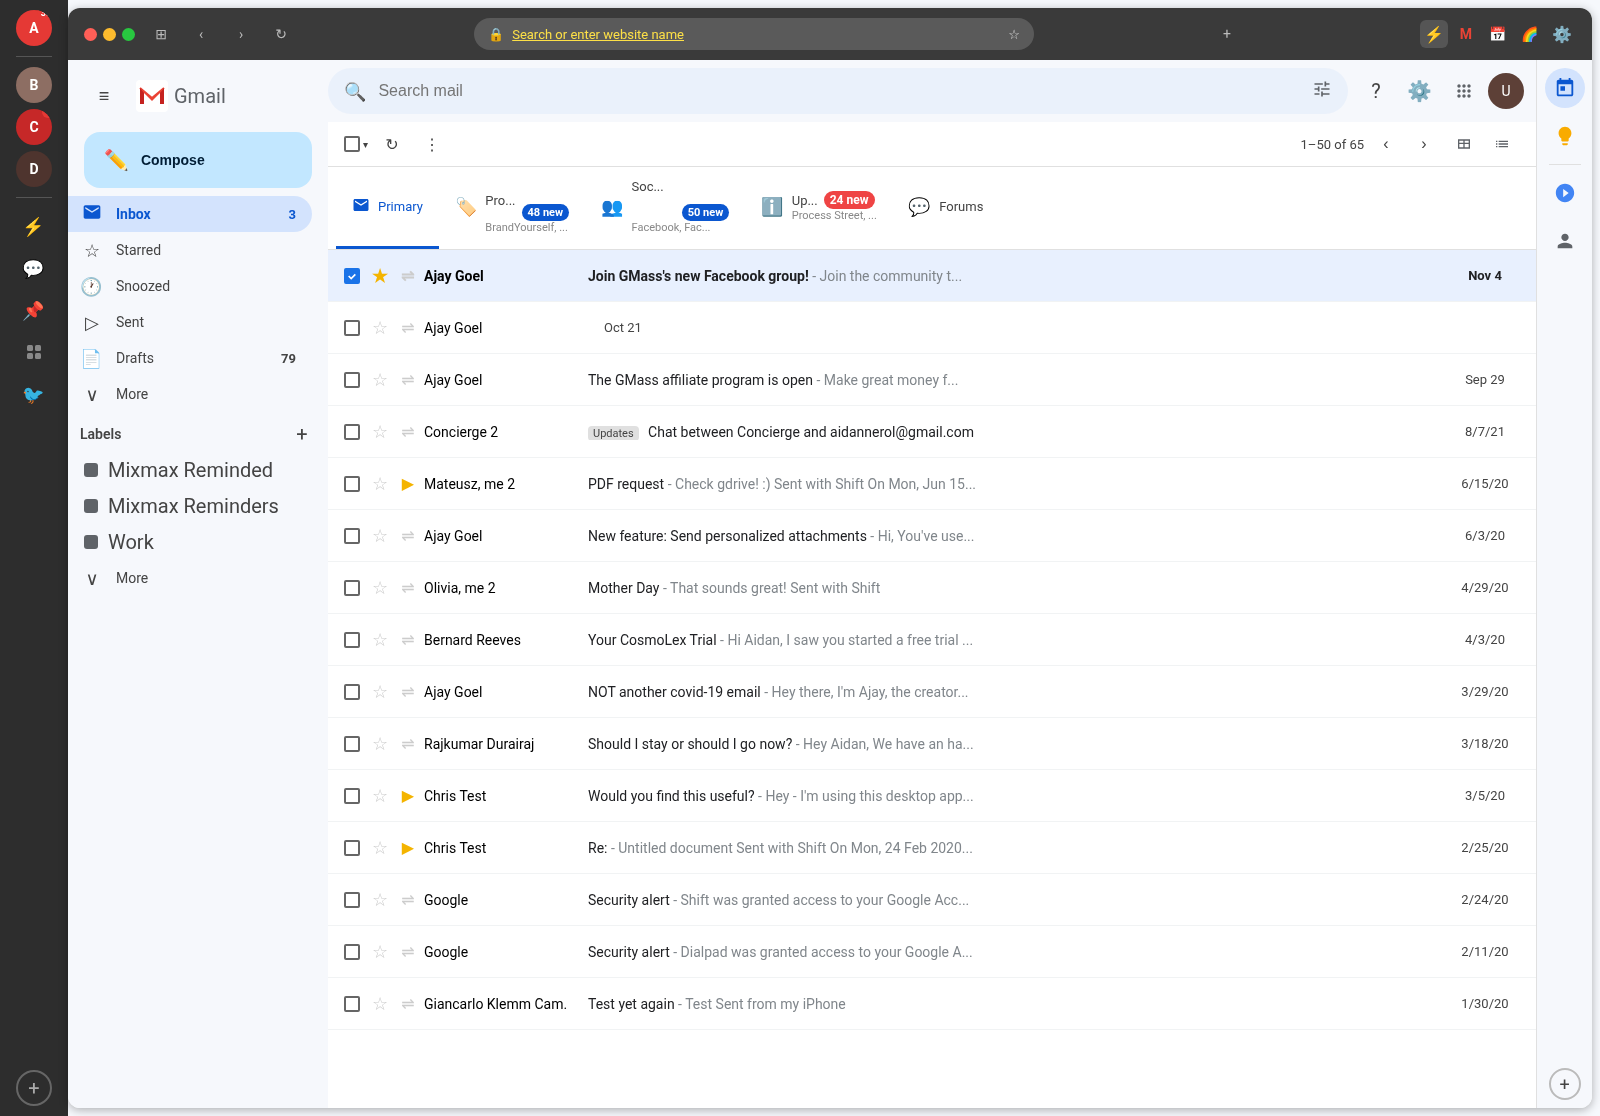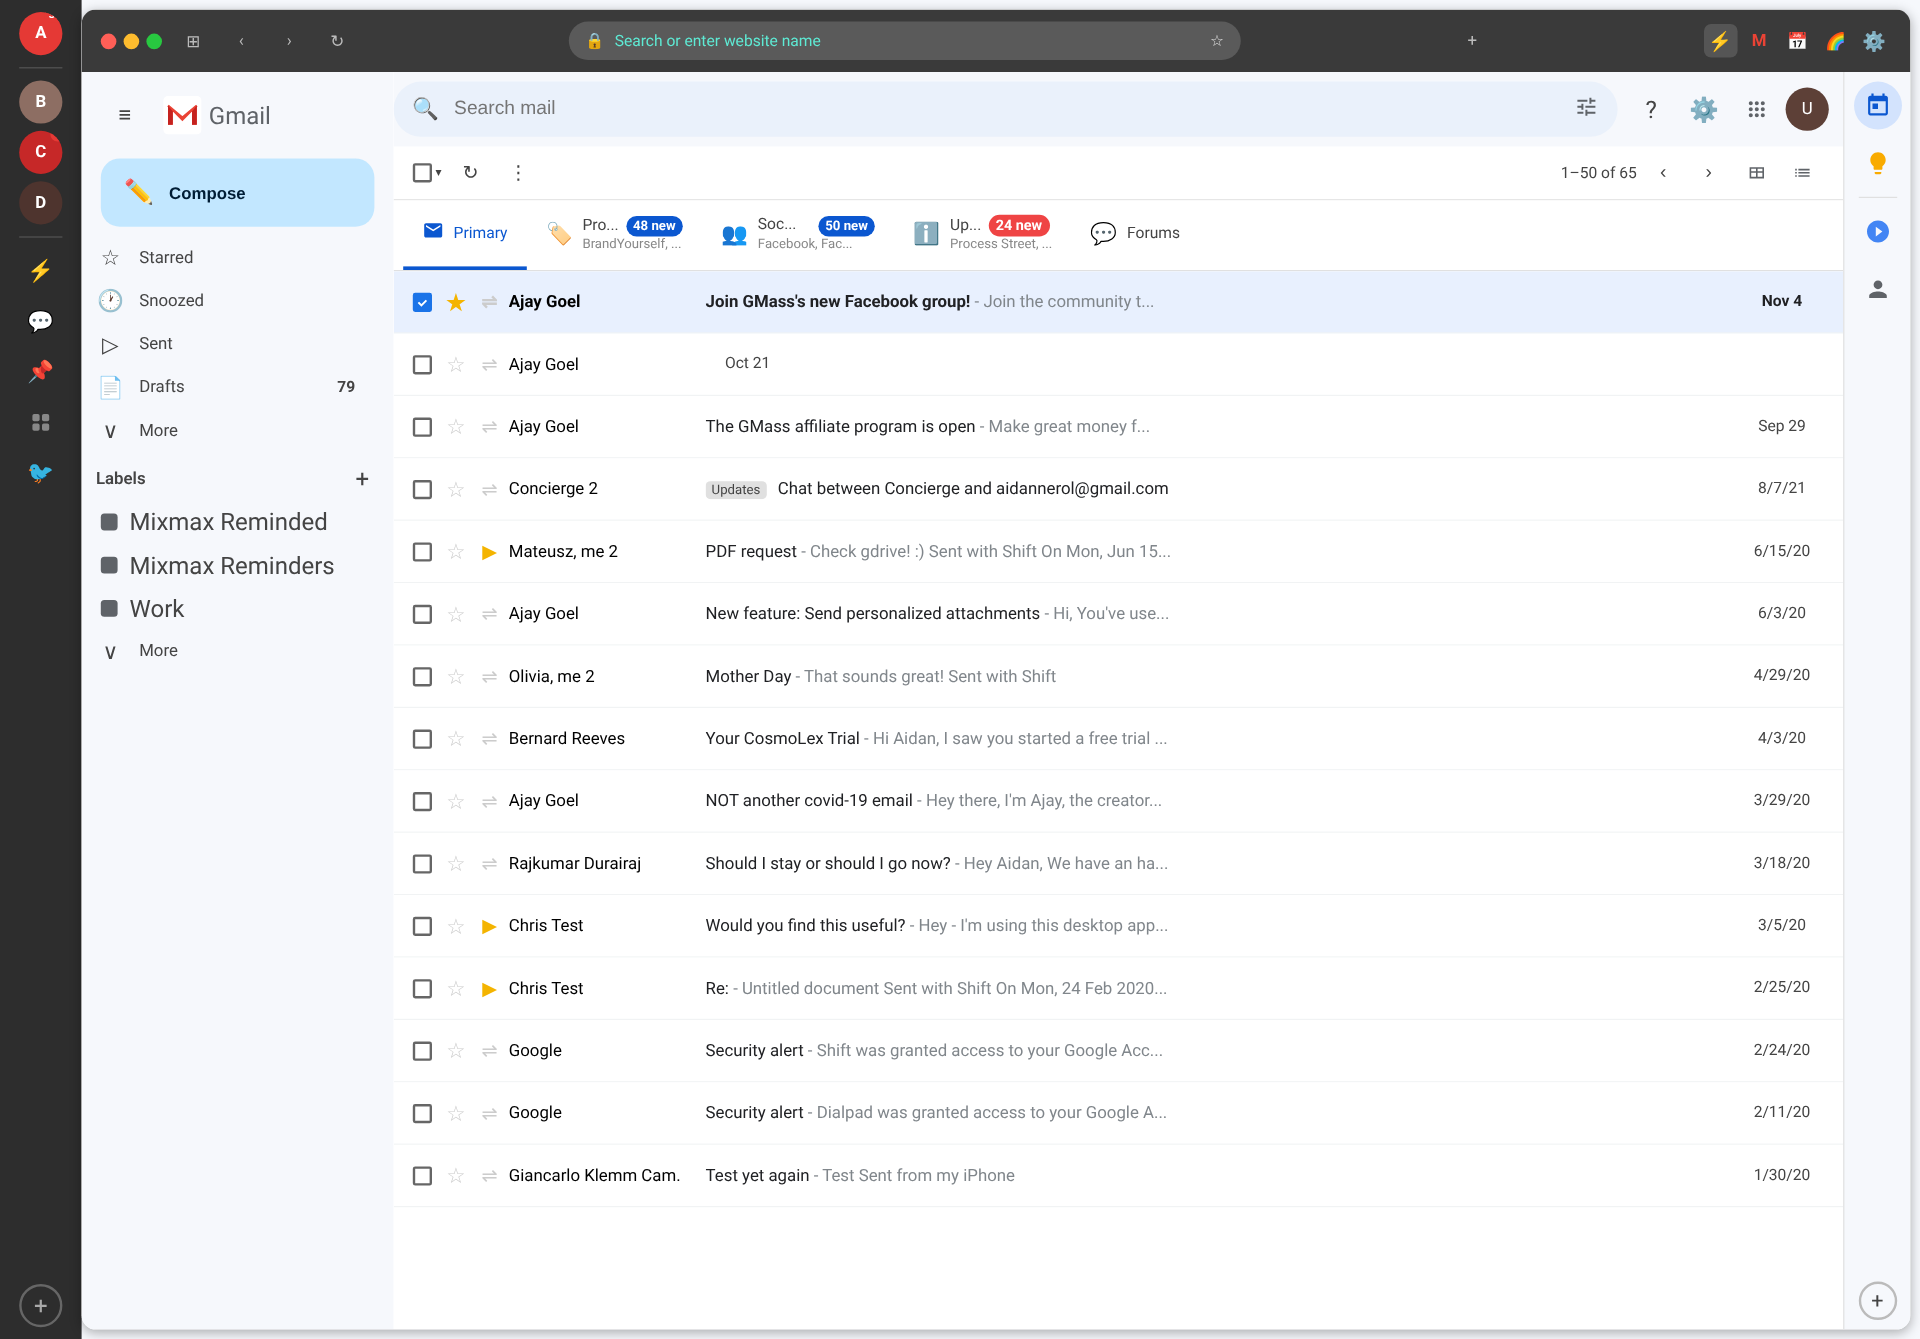"Search or enter website name" span { color: #5eead4 -> #fde047; text-decoration: none -> underline }
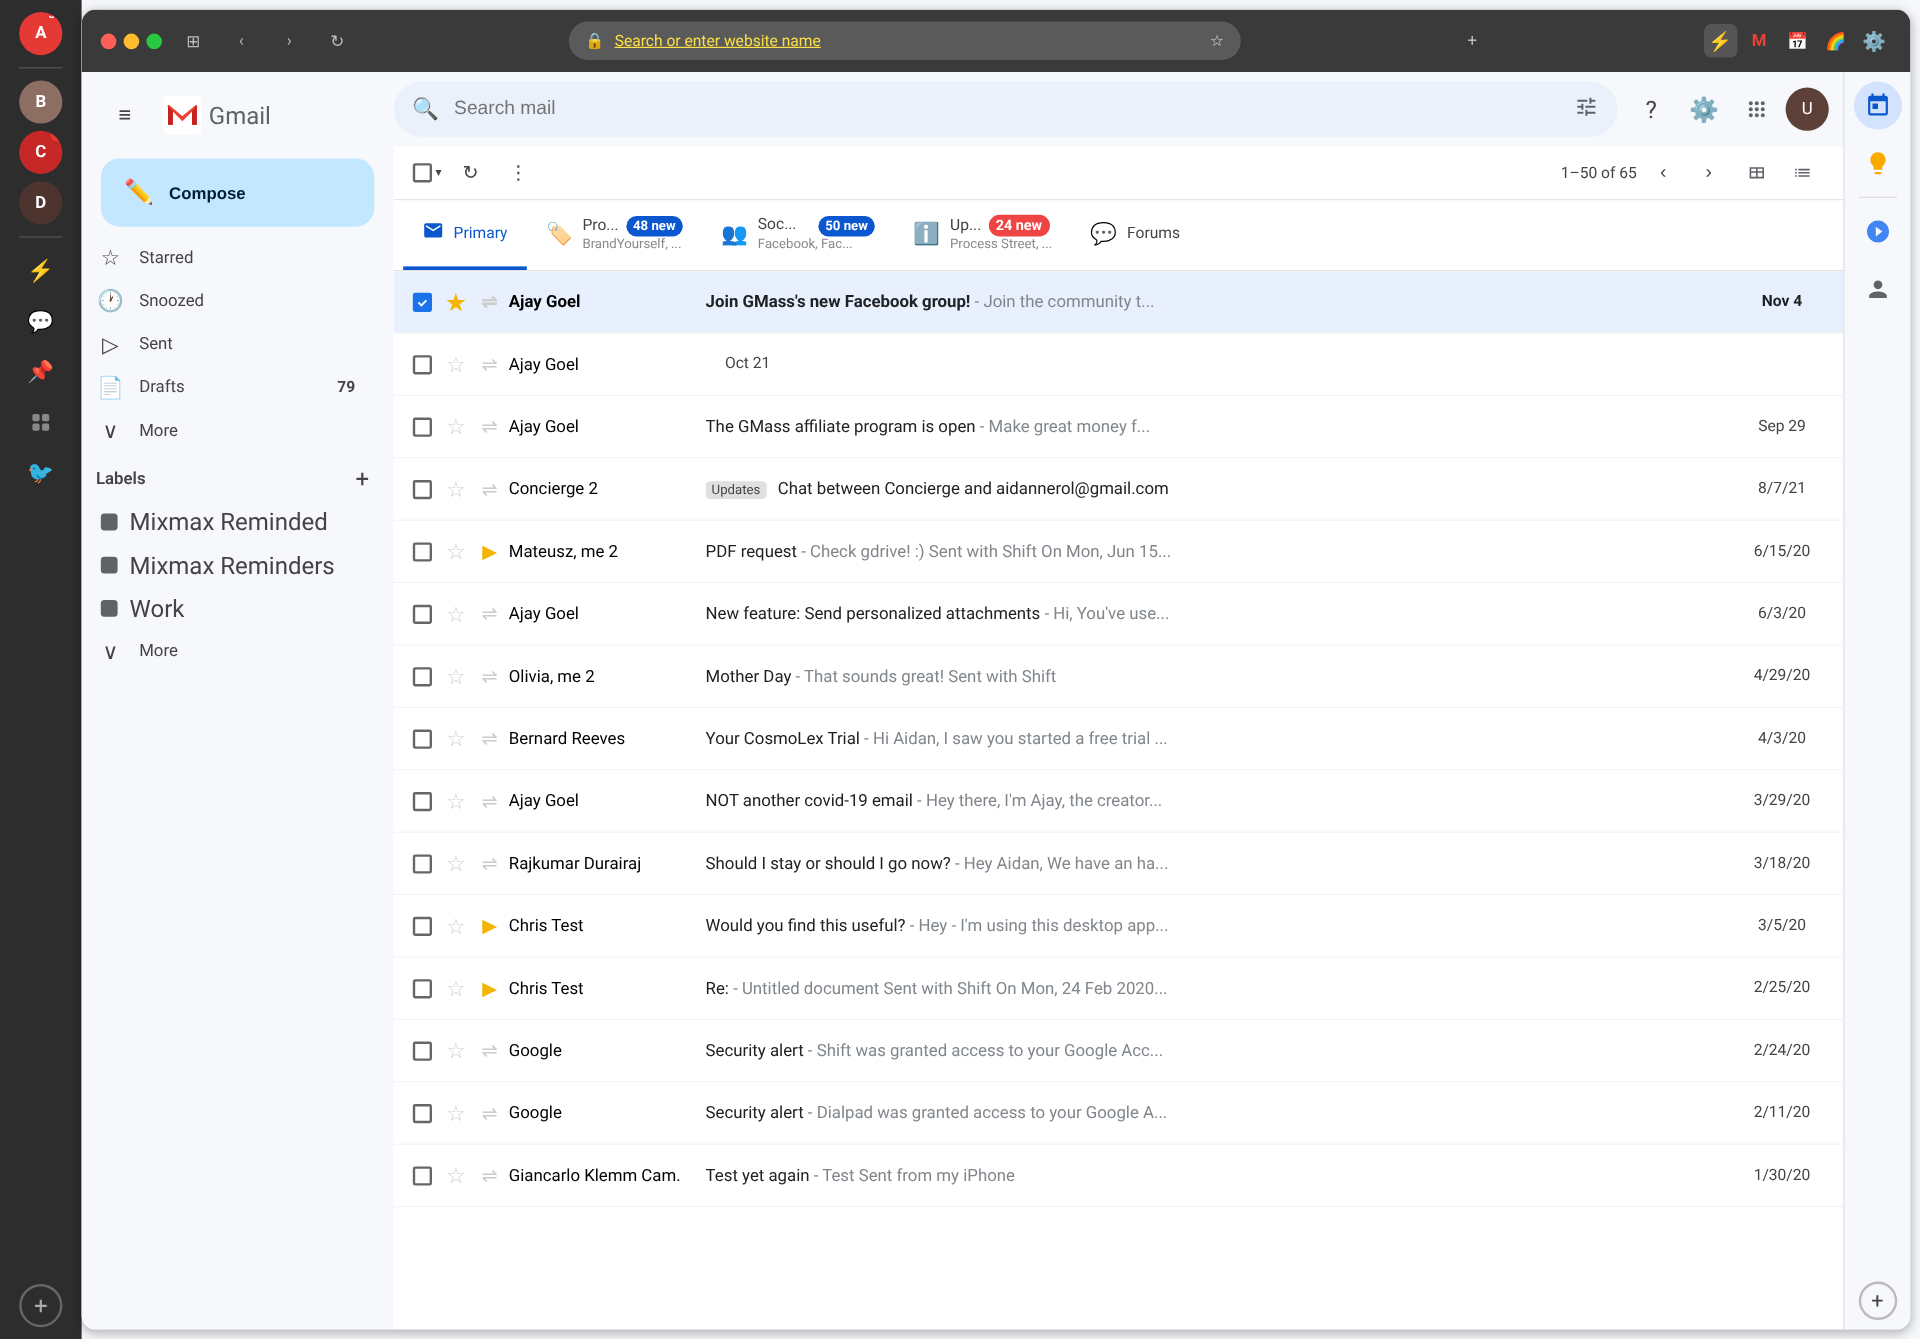"Inbox" div.sidebar-item { html: none -> <div> <span> <svg> <path></path> </svg> </span> <span>Inbox</span> <span>3</span> </div> }
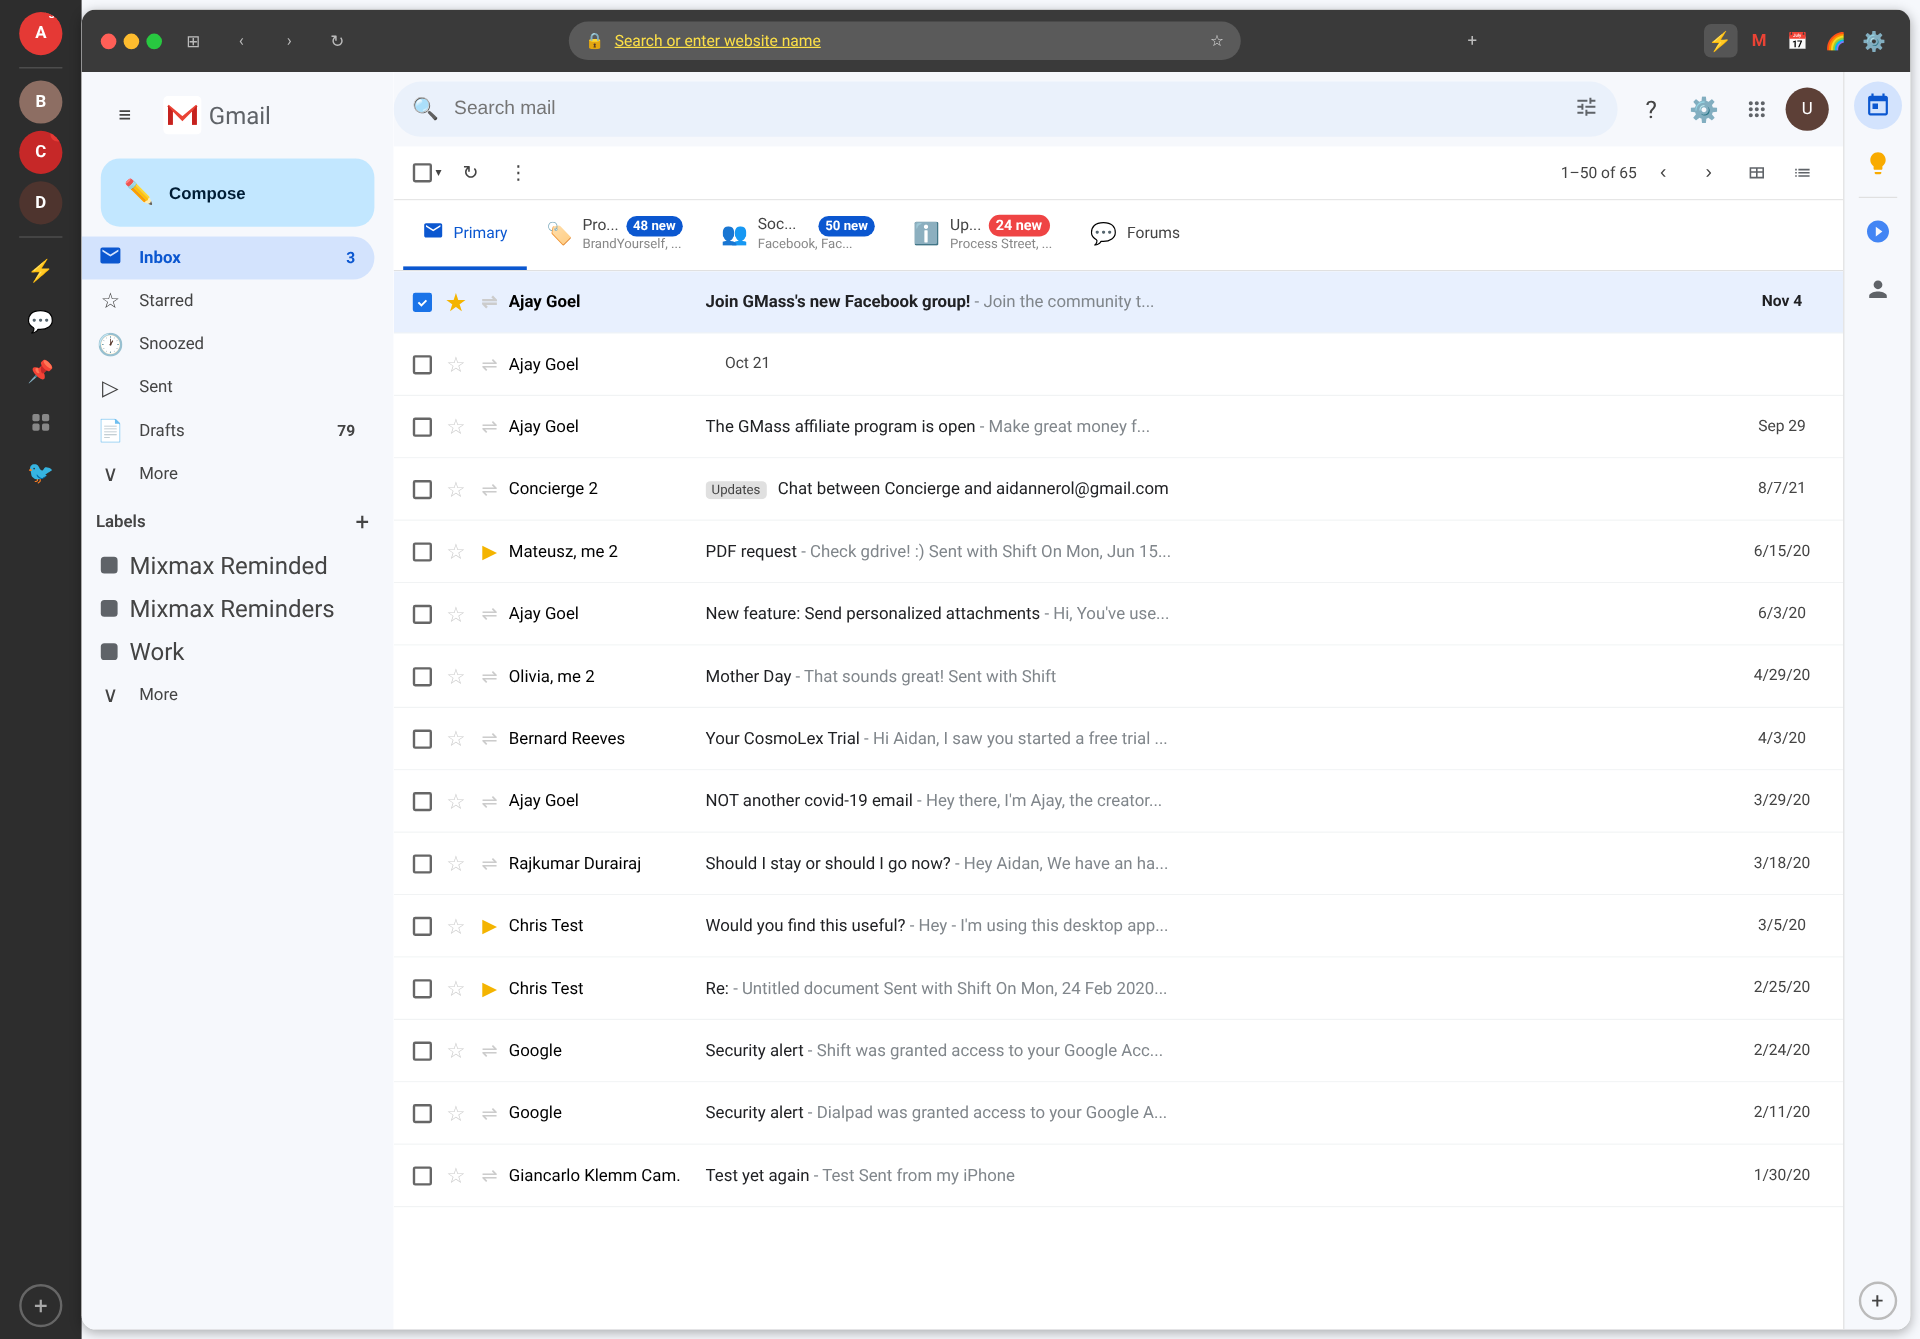"48 new" .tab-badge-new { margin-top: none -> 25px }
